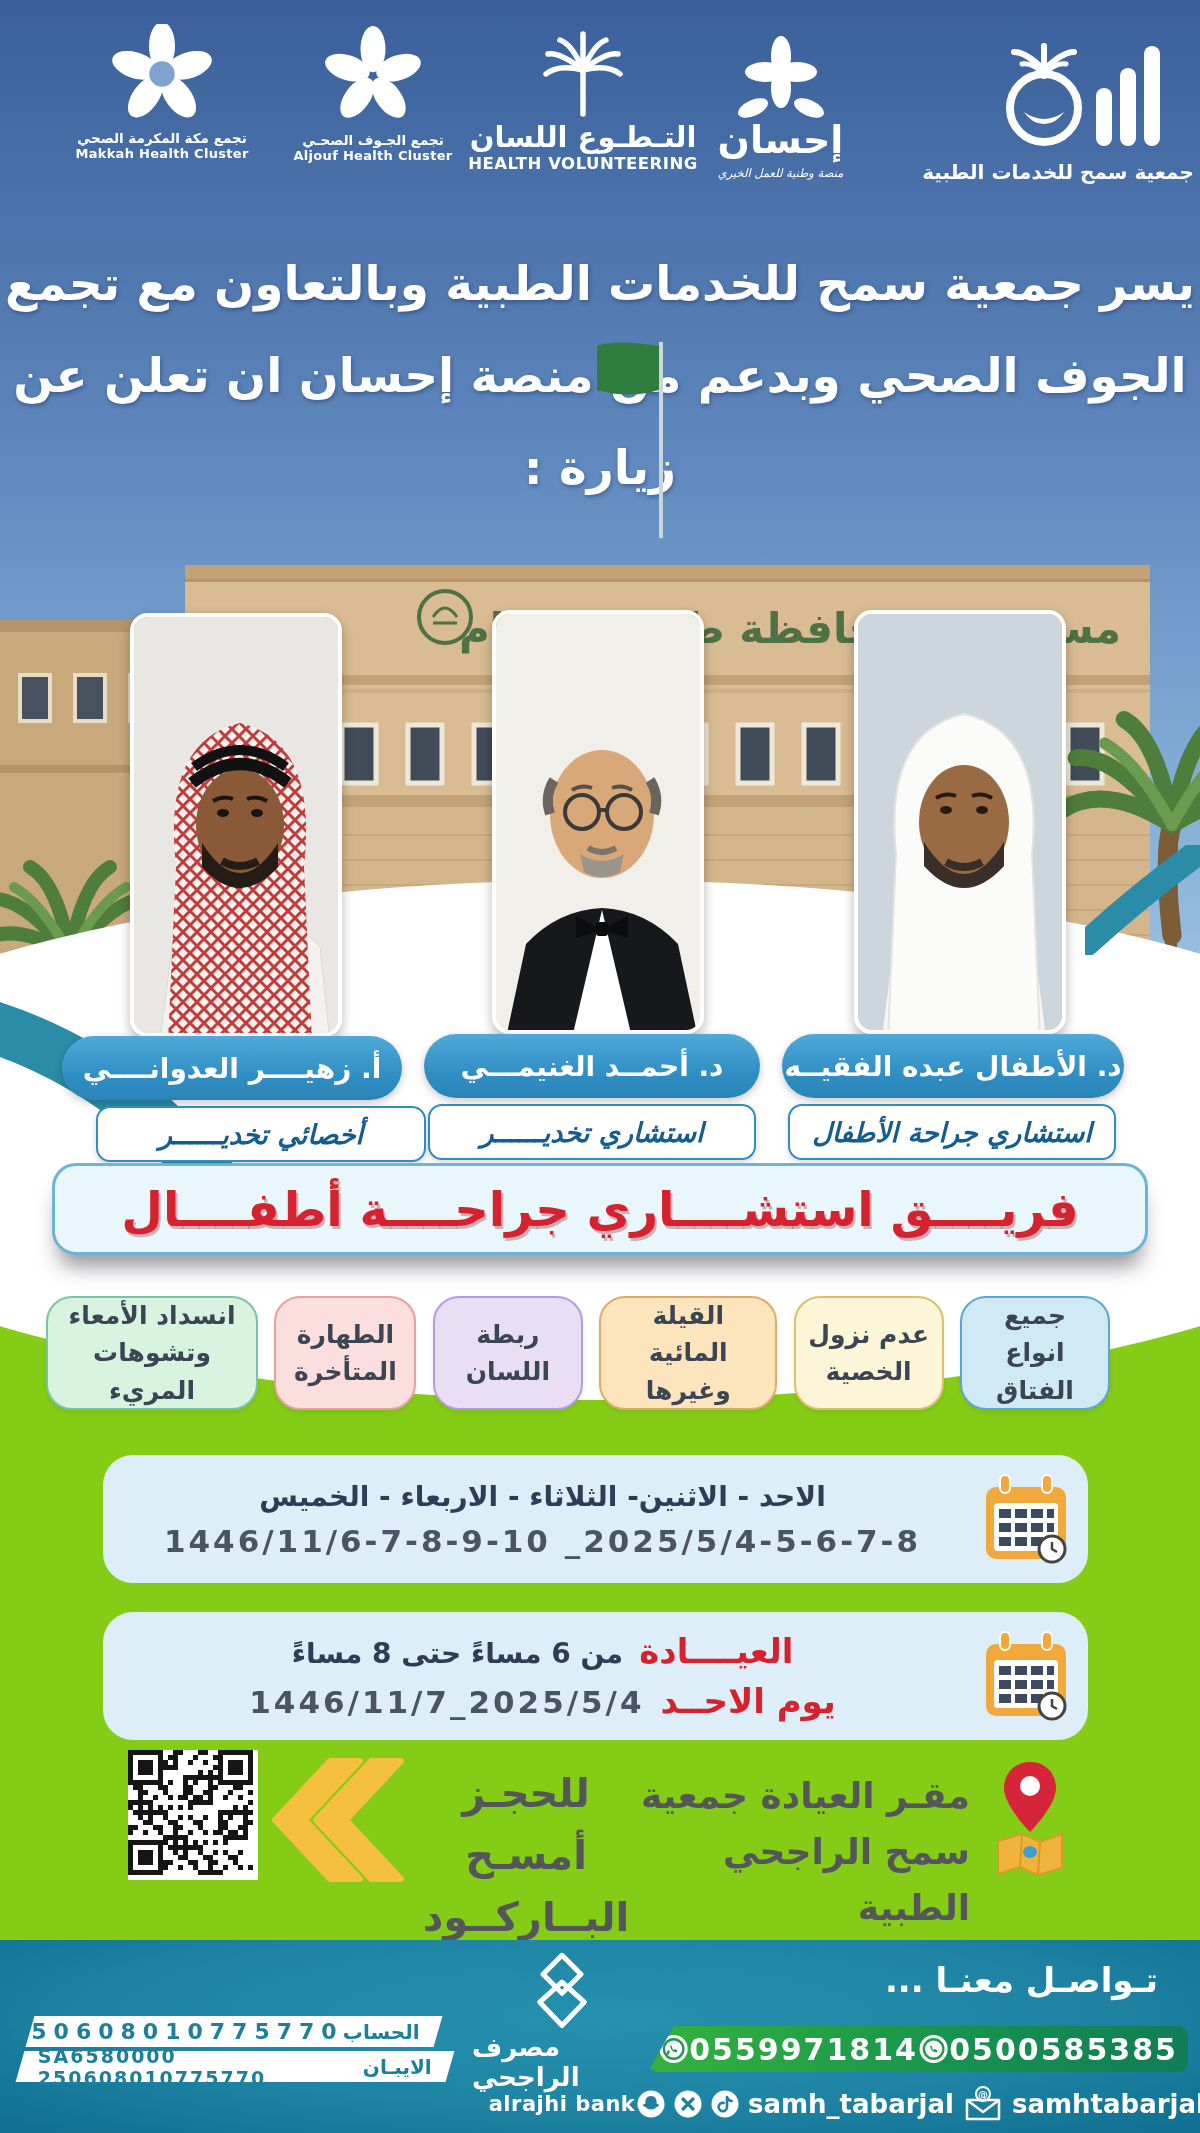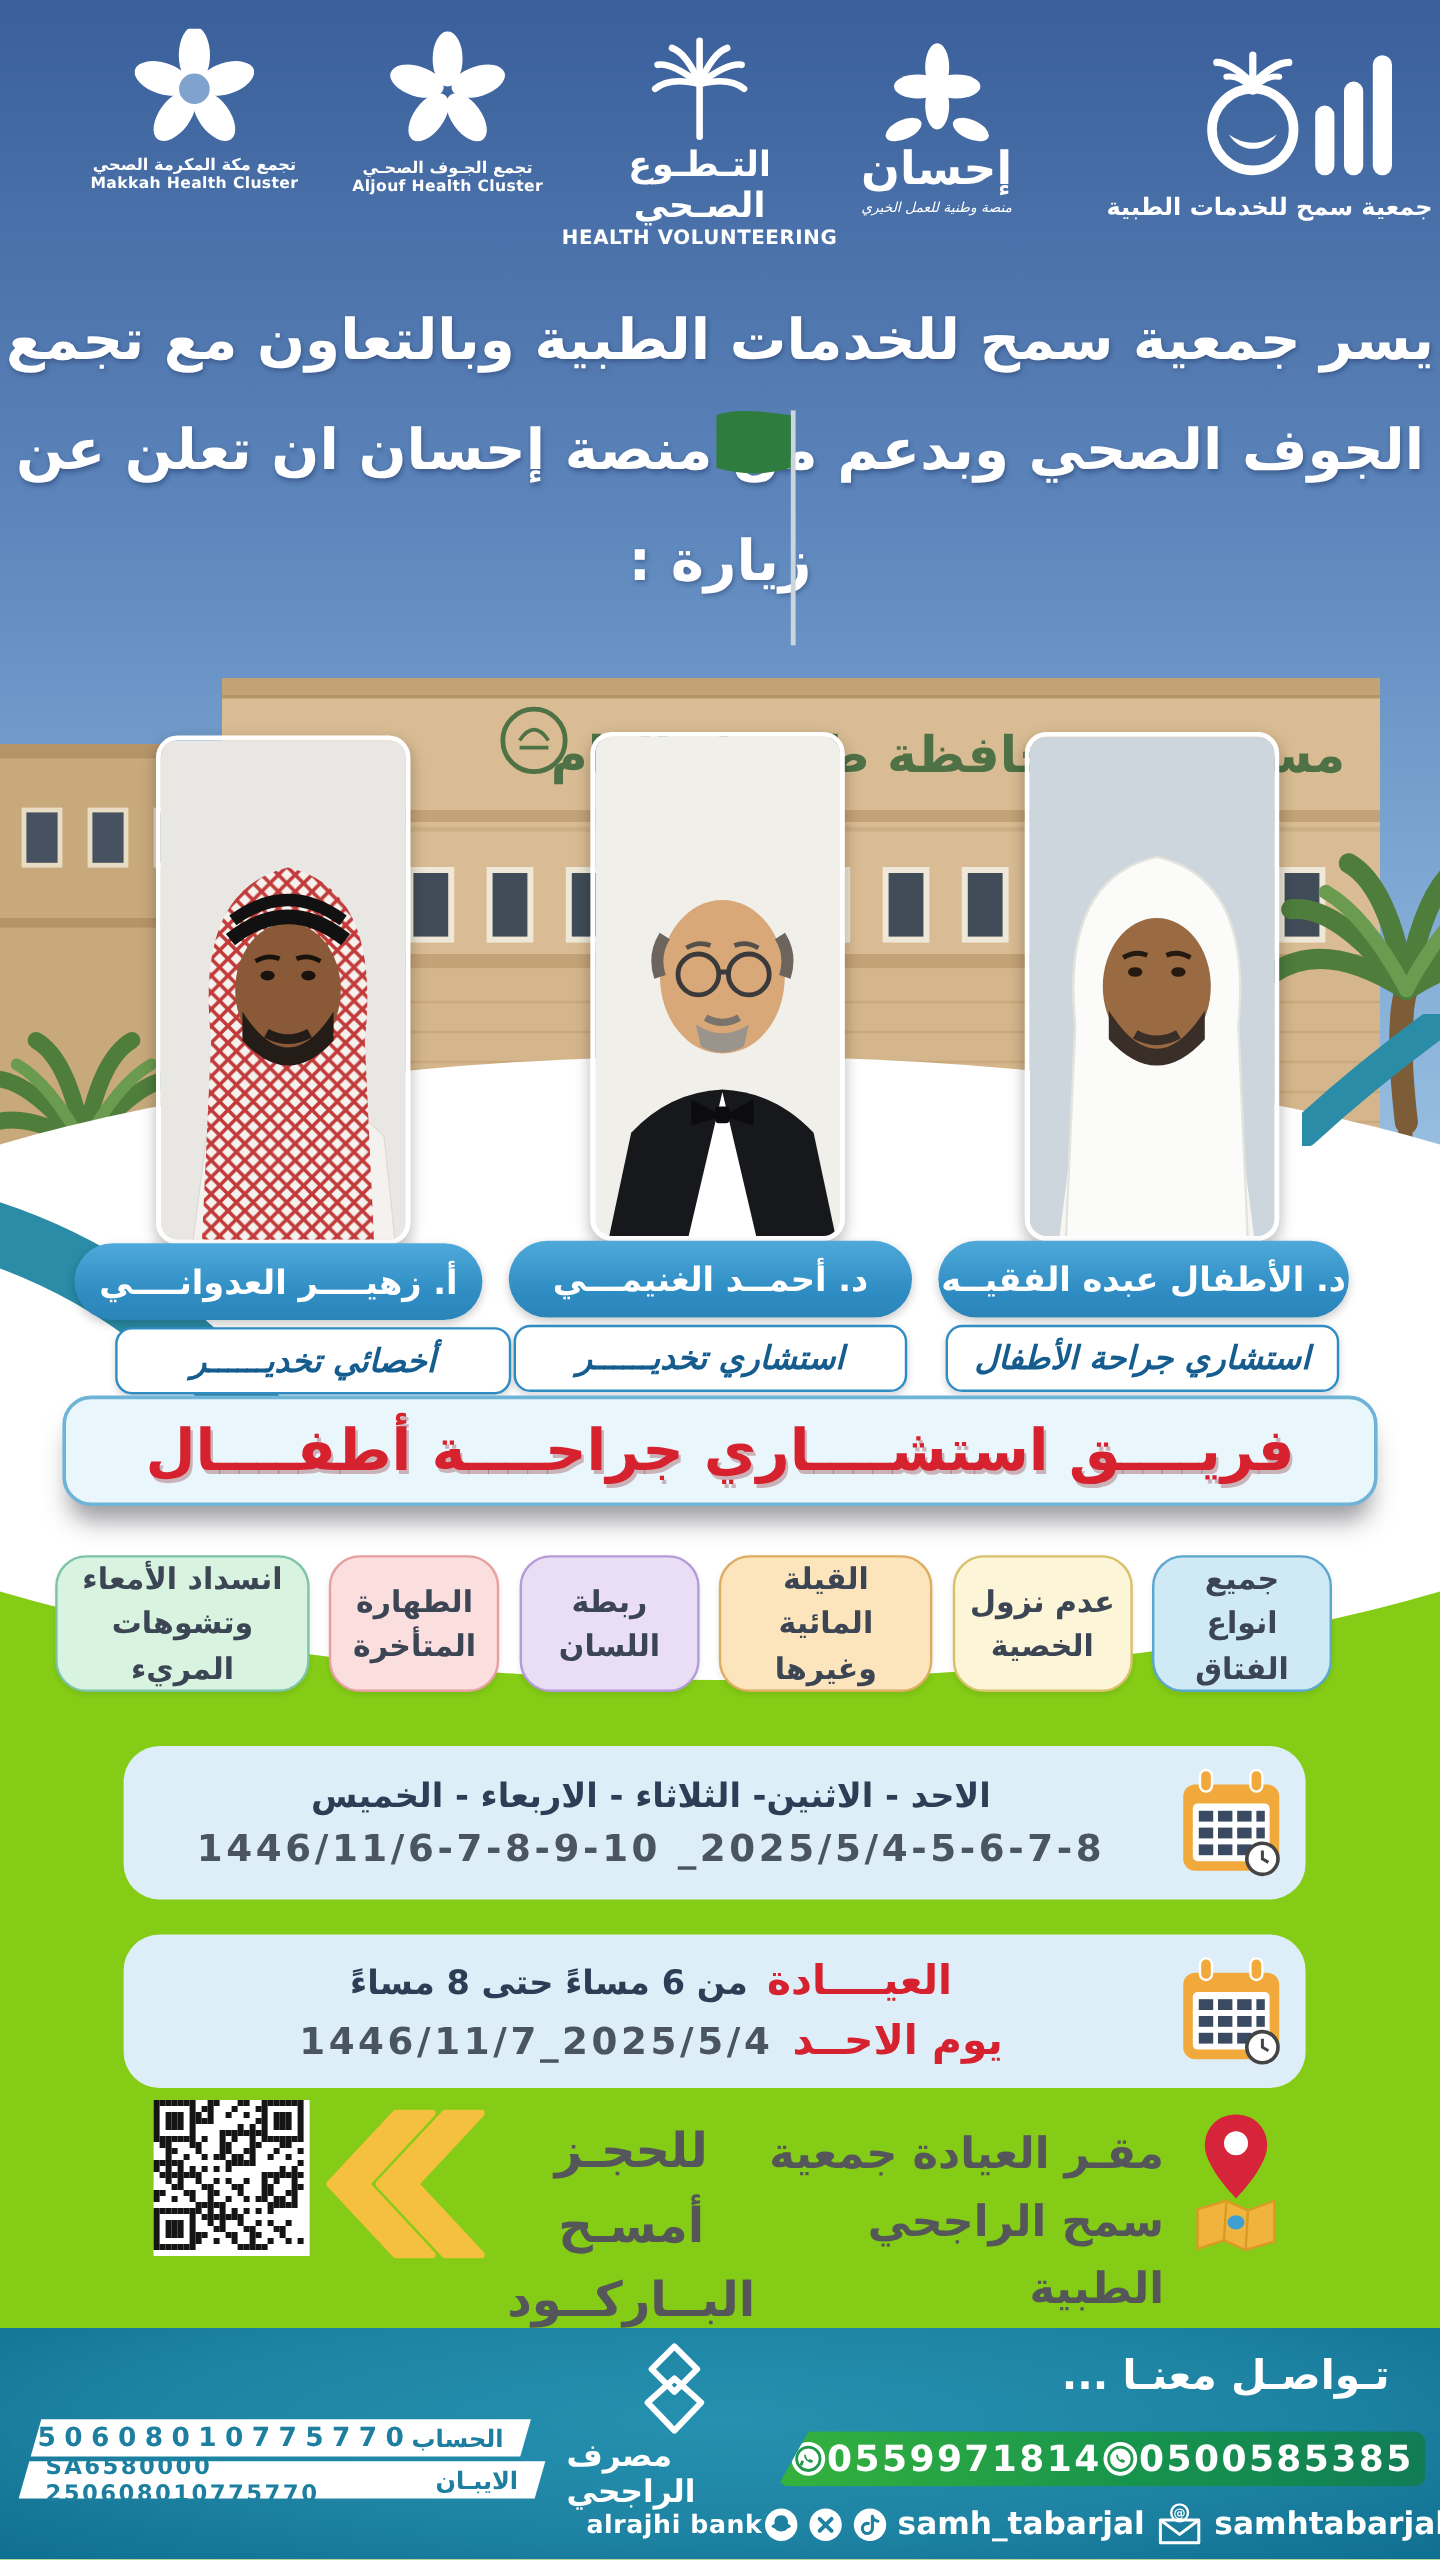"التـطـوع الصـحي" span.cap-vol-ar { text: الصـحي -> اللسان }
